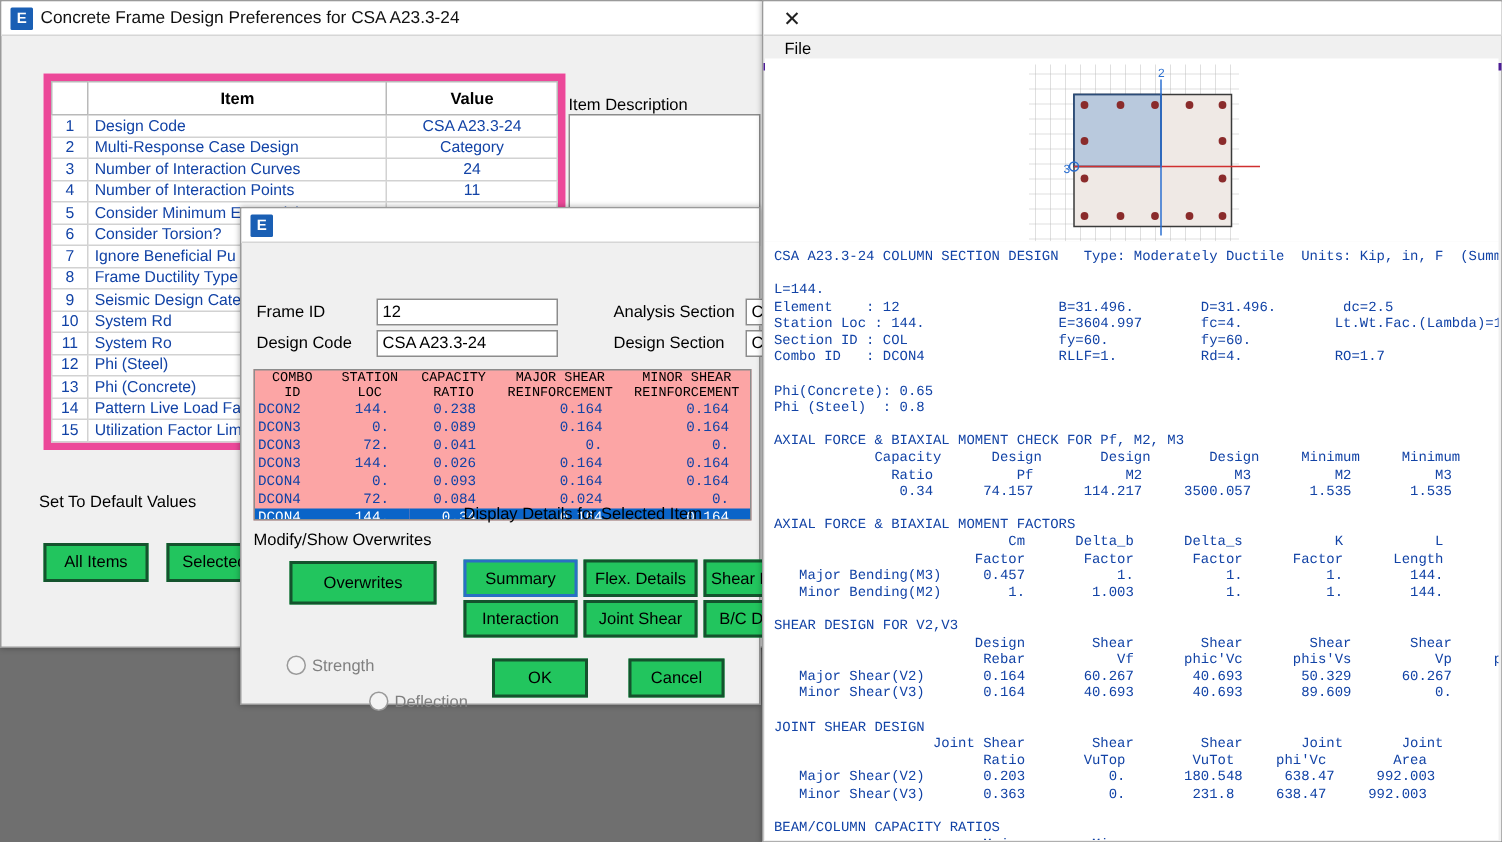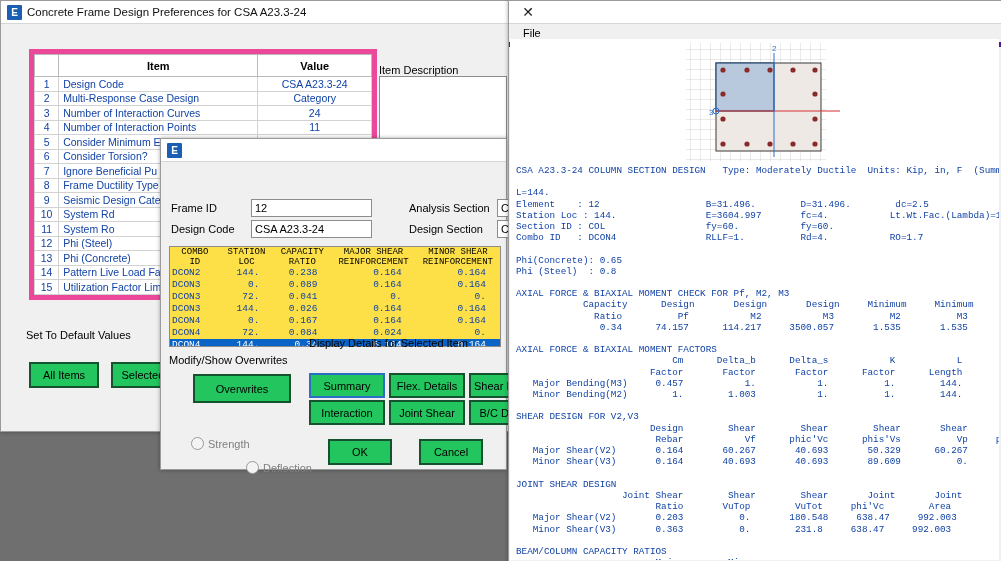"COMBO" .combo-table { background: #fde047 -> #fca5a5 }
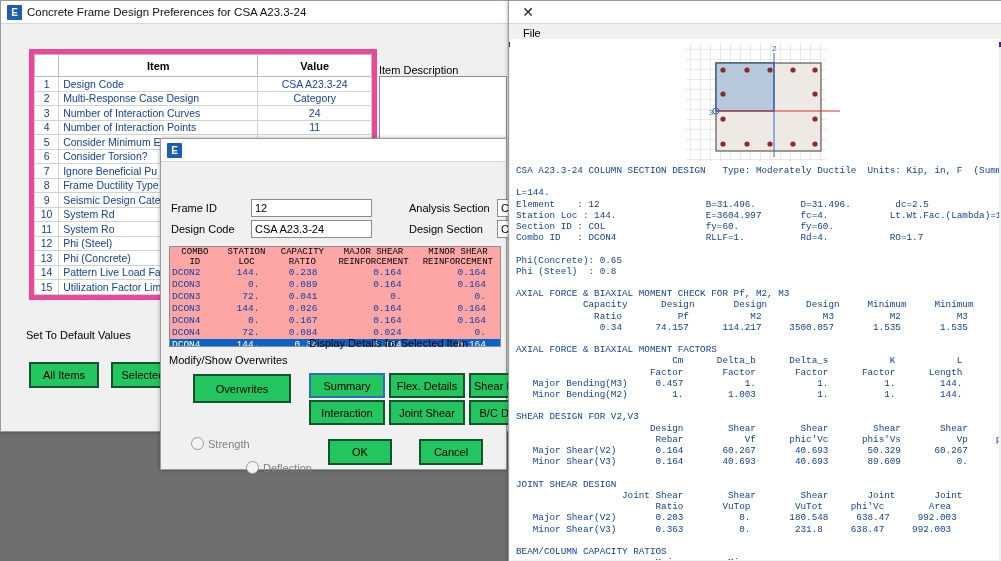"0.167" td.r { text: 0.167 -> 0.093 }
